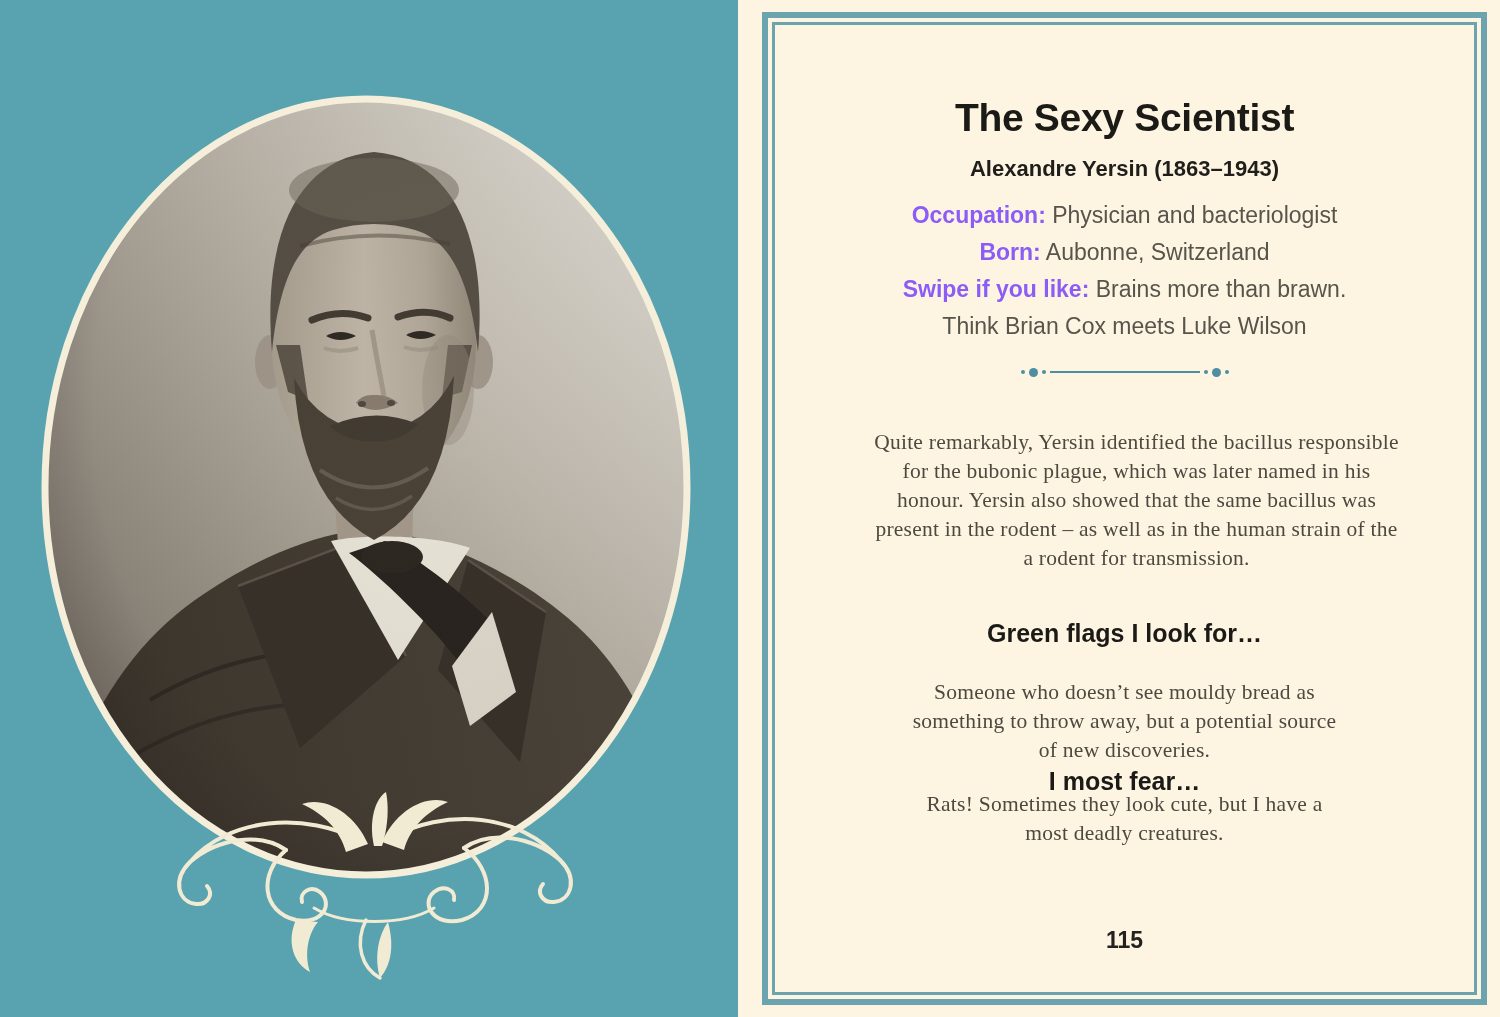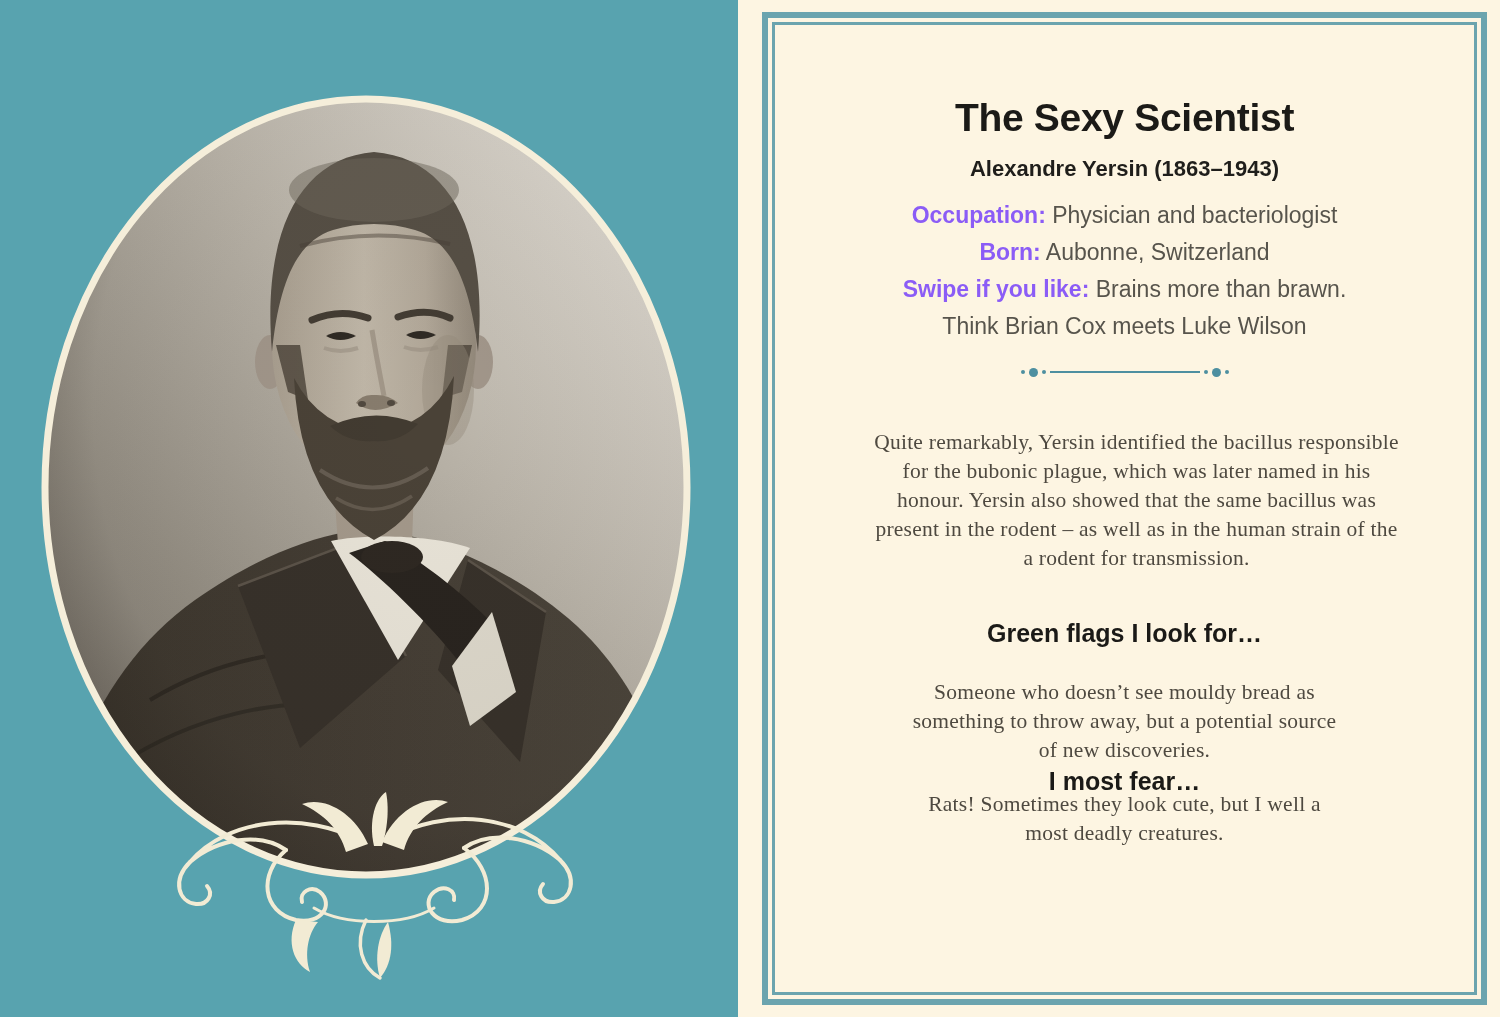"Rats! Sometimes they look cute," div.serif-line { text: well -> have }
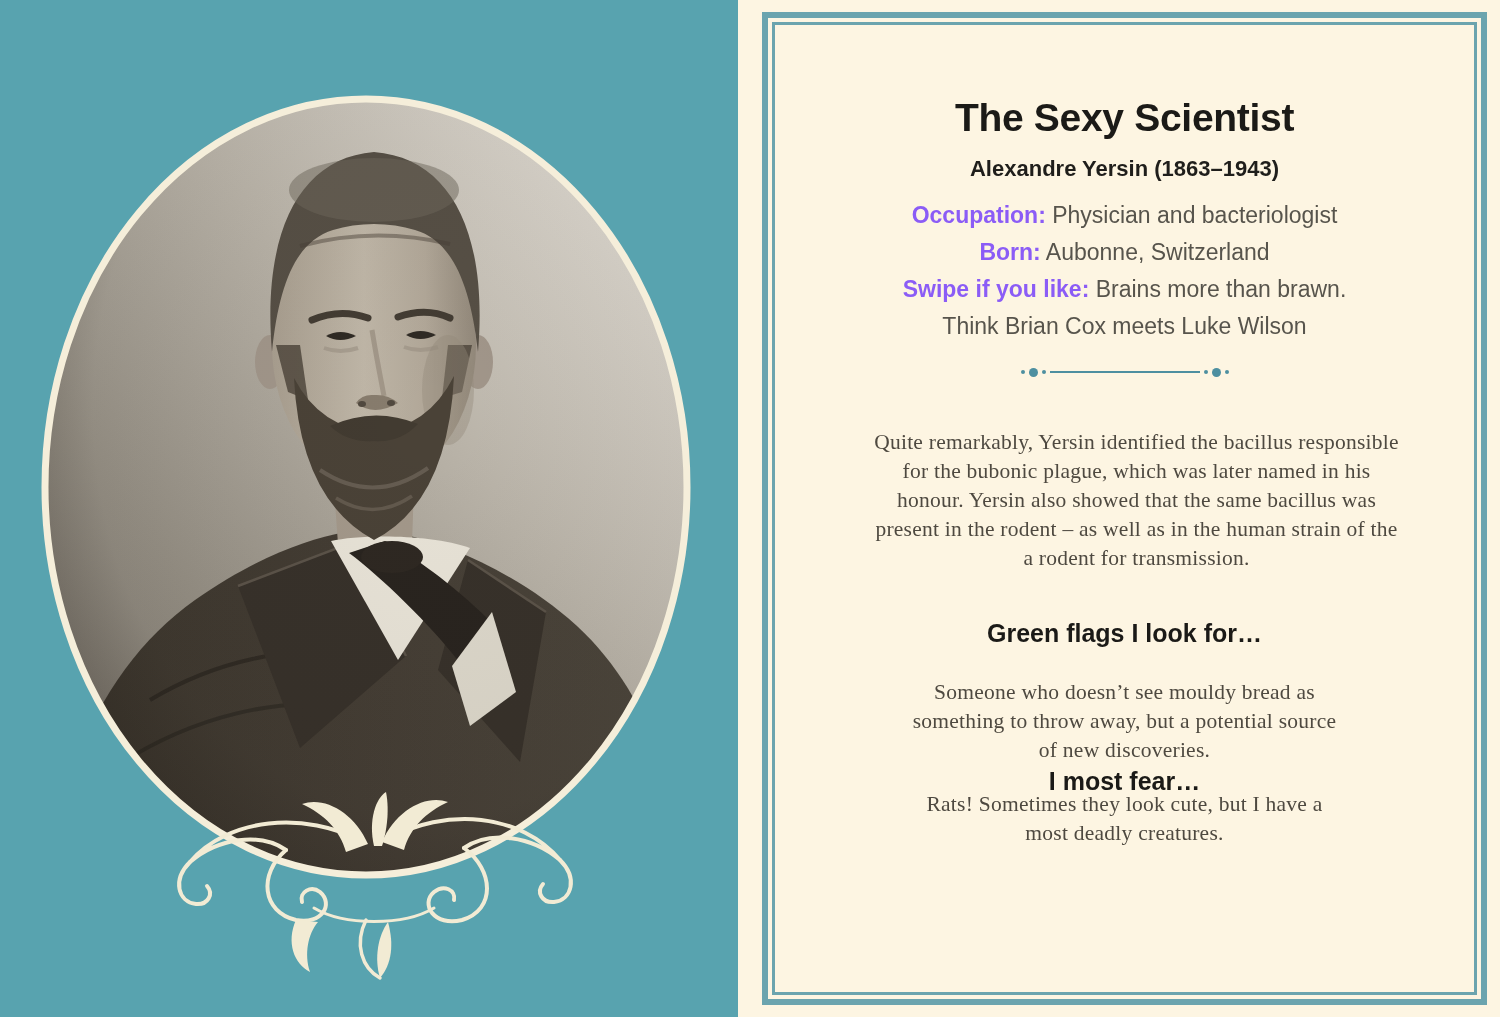"115" div.page-number { html: none -> <div>115</div> }
